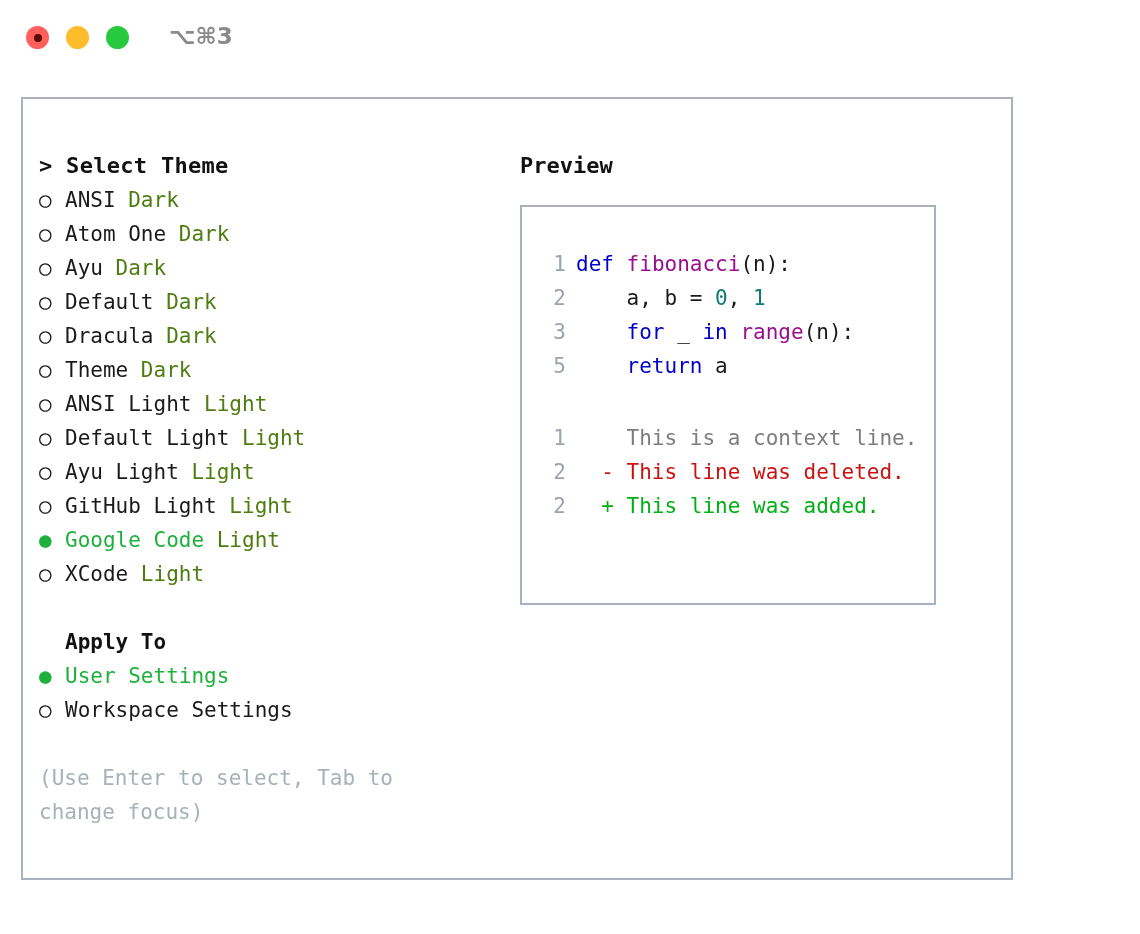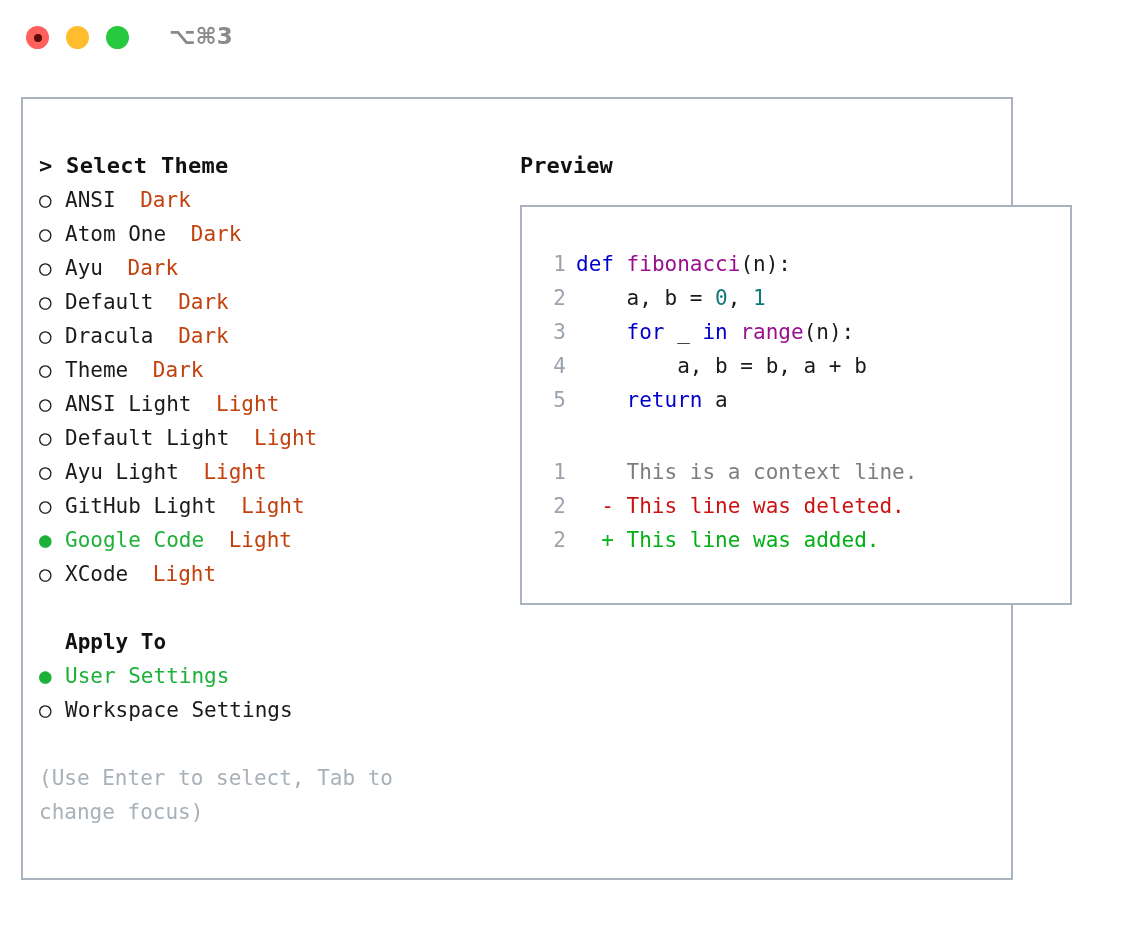"Dark" .item-tag { color: #c2410c -> #4d7c0f; margin-left: 12px -> none }
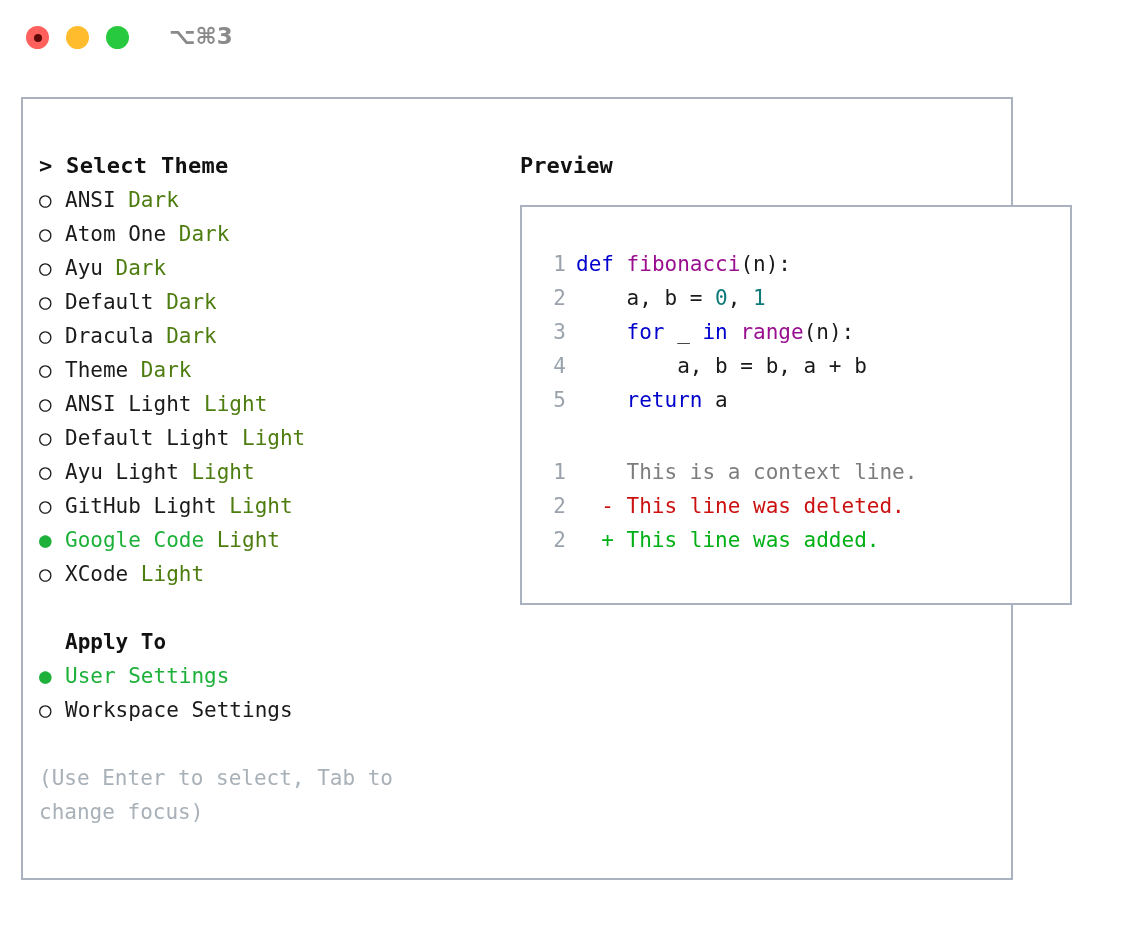"1 def fibonacci(n):" .preview-box { width: 552px -> 416px }
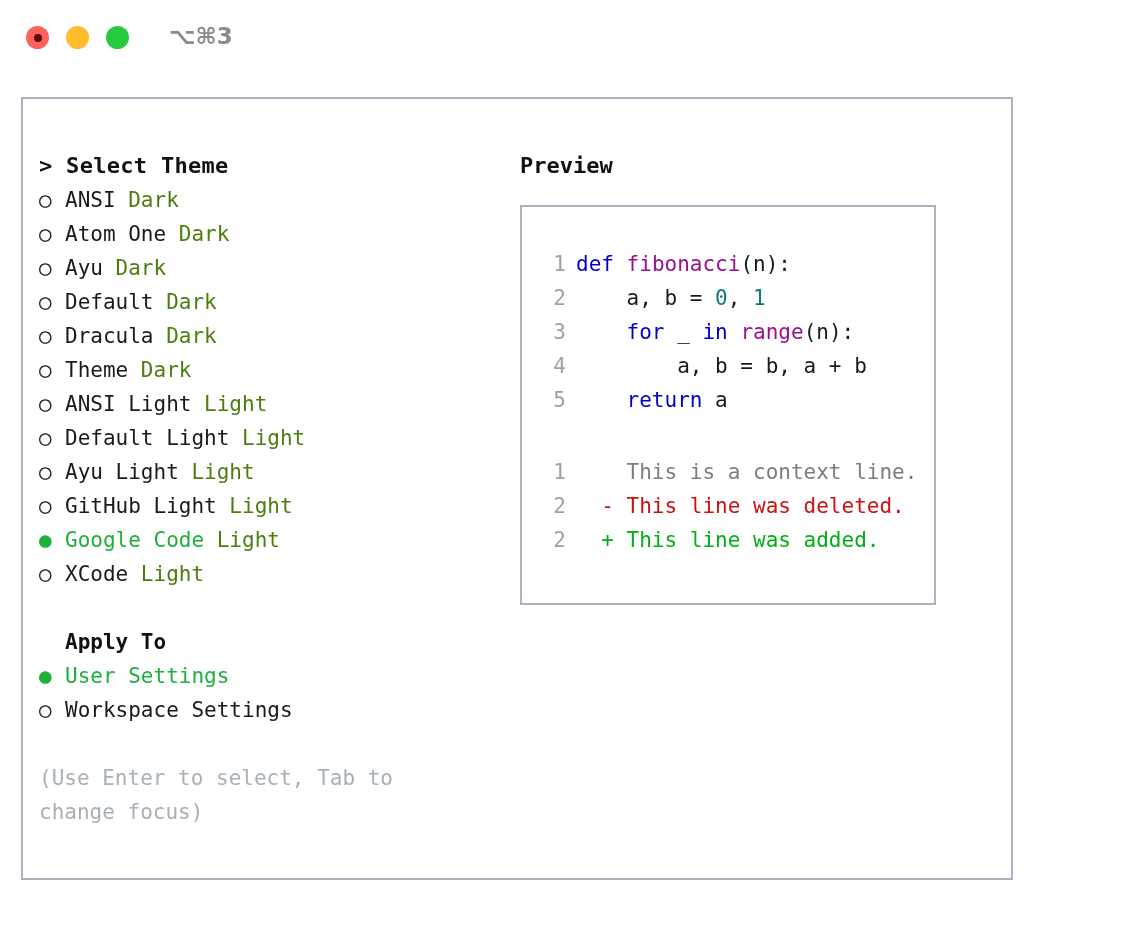"4 a, b = b," div.code-line { html: <div><span>4</span><span></span><span><span> </span><span>a, b = b, a + b</span></span></div> -> none }
